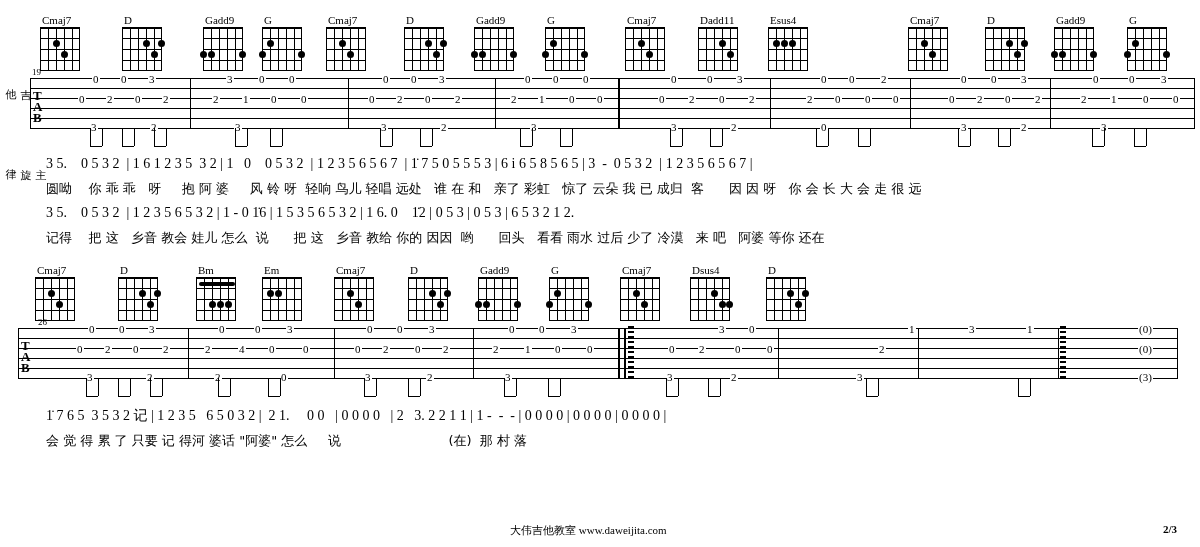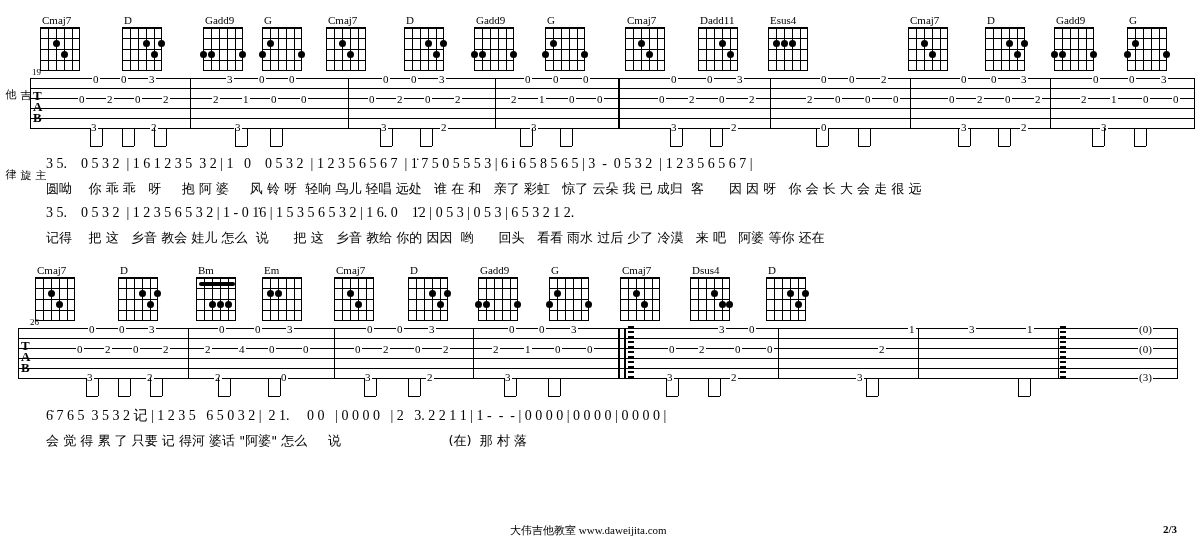"26" div.measnum { left: 12px -> 20px }
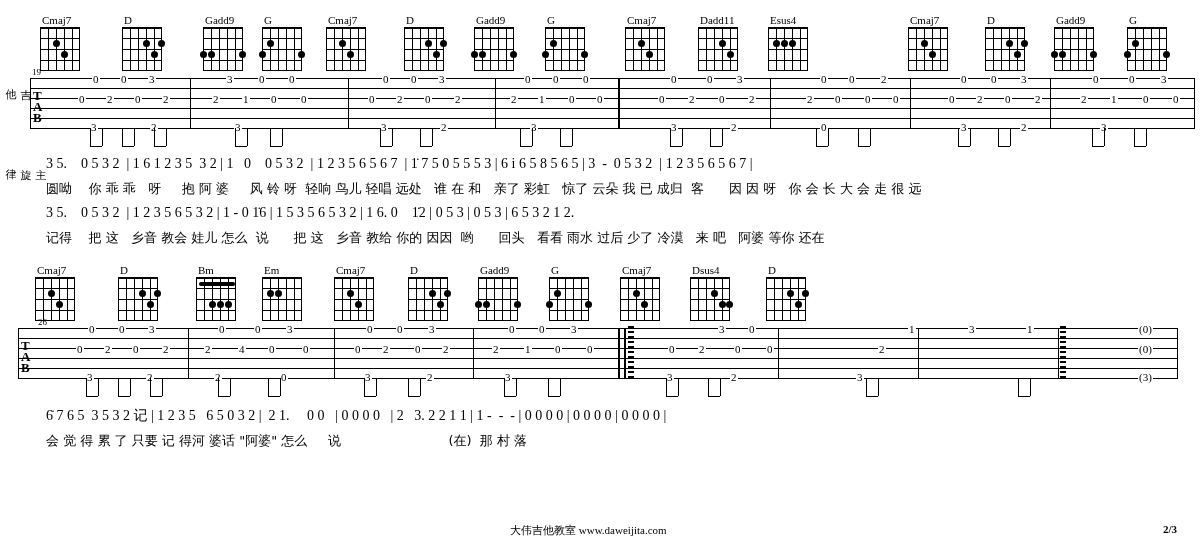"6̇ 7 6 5 3" div.textline { text: 6̇ -> 1̇ }
